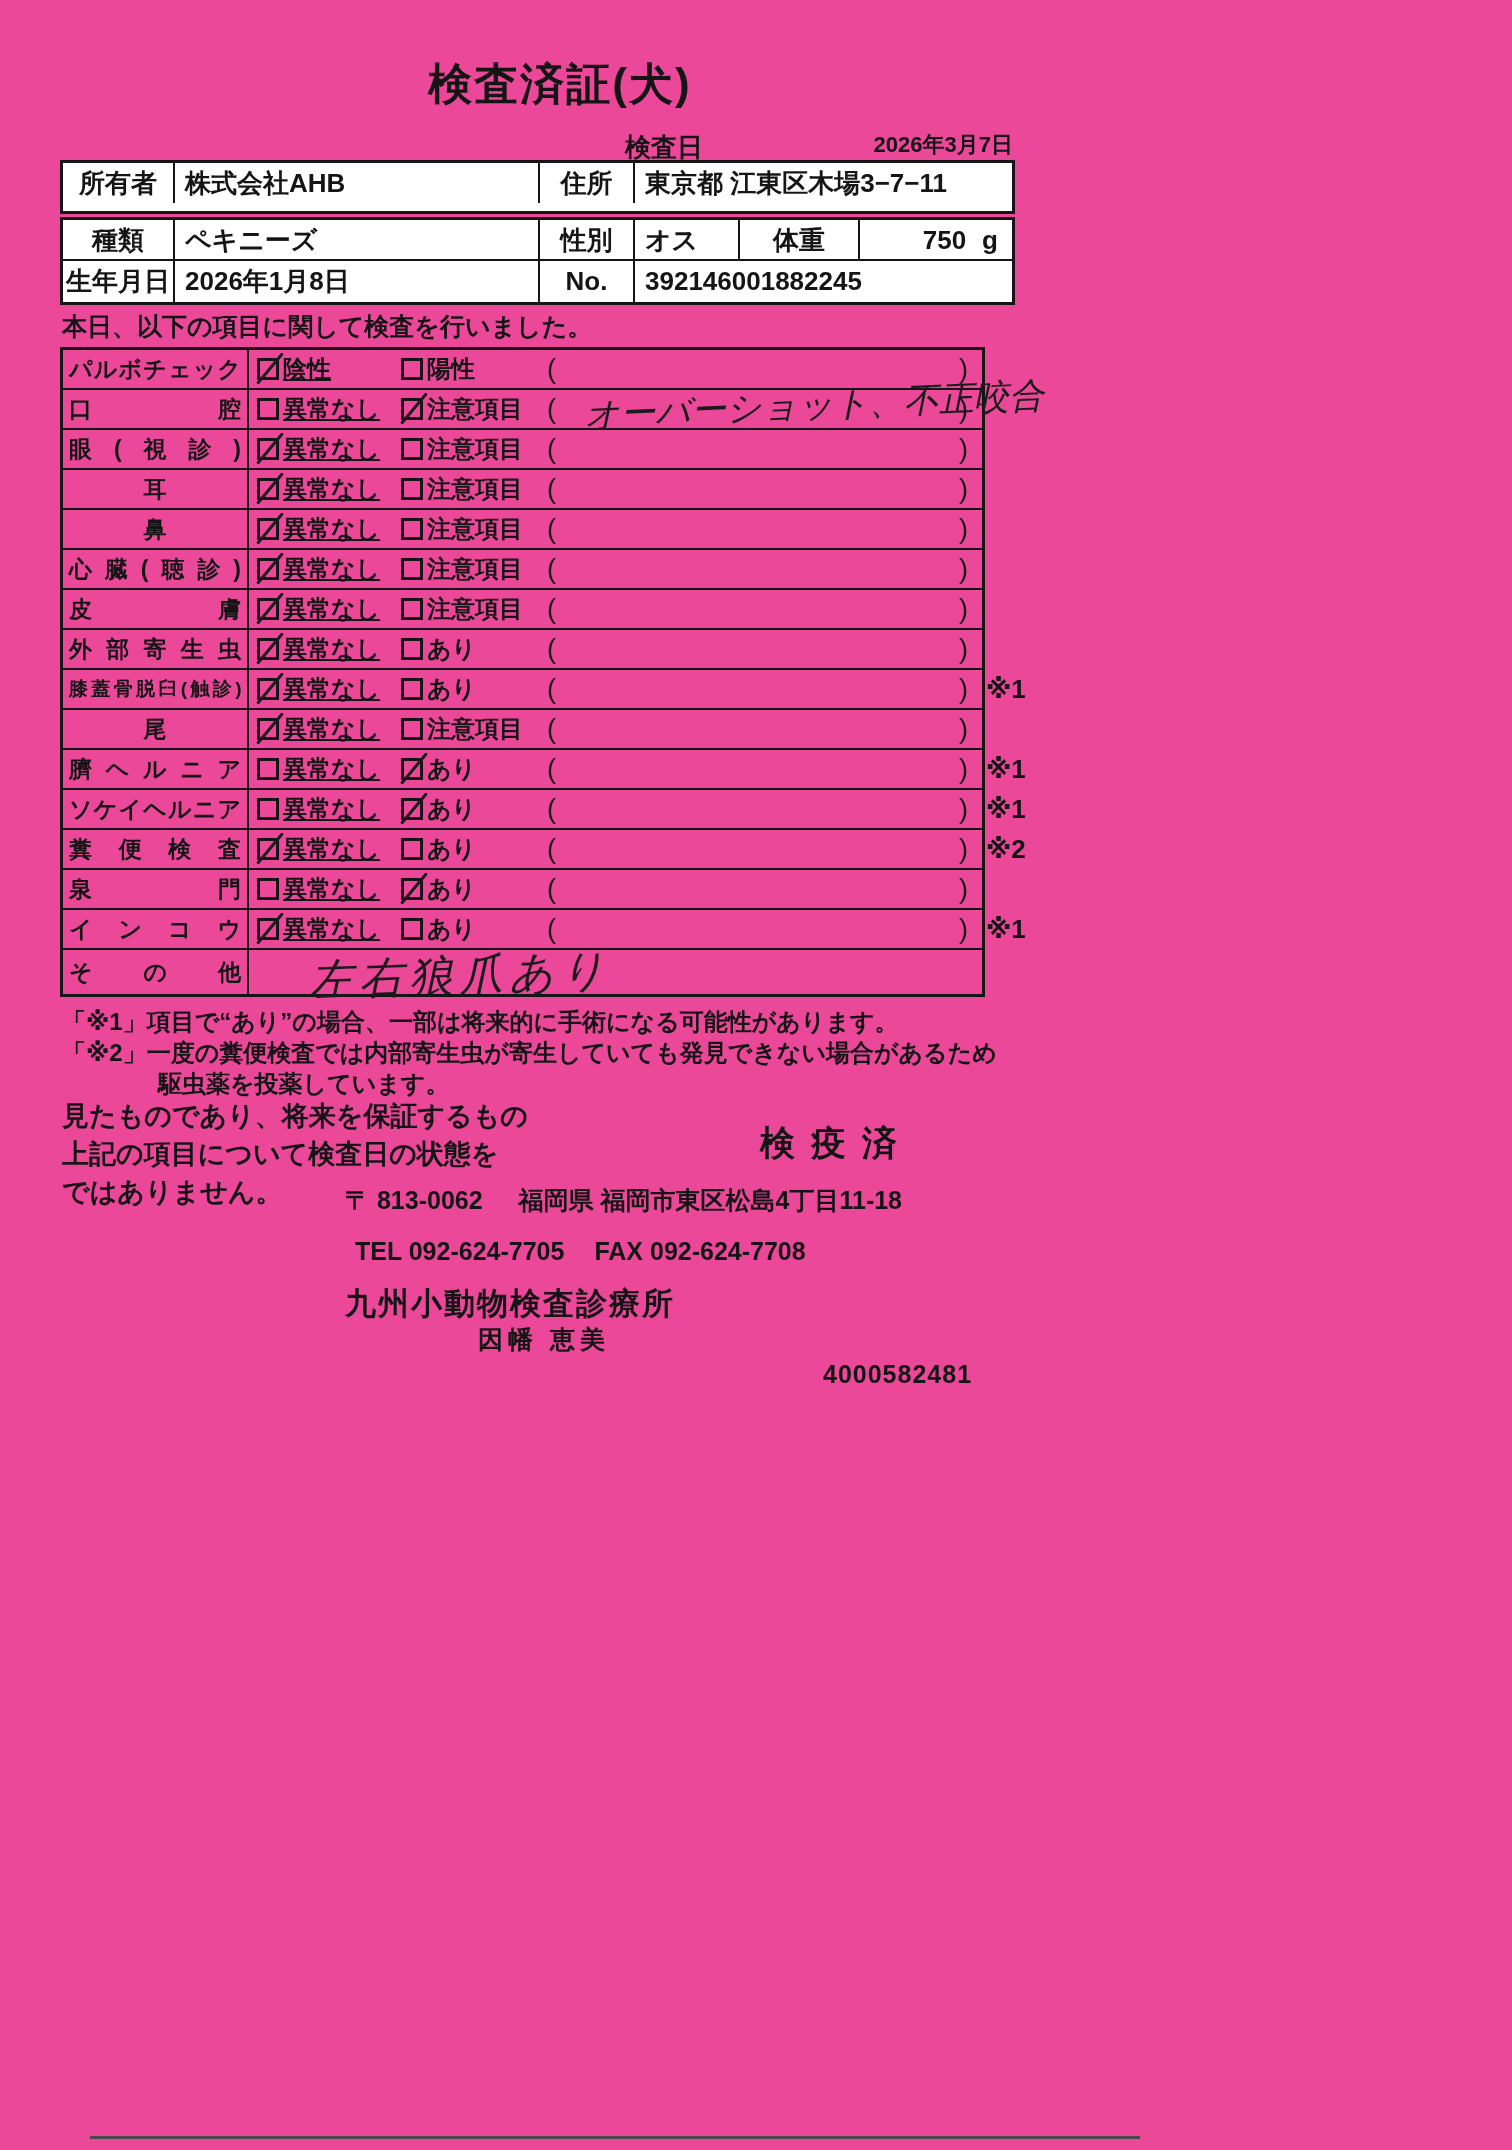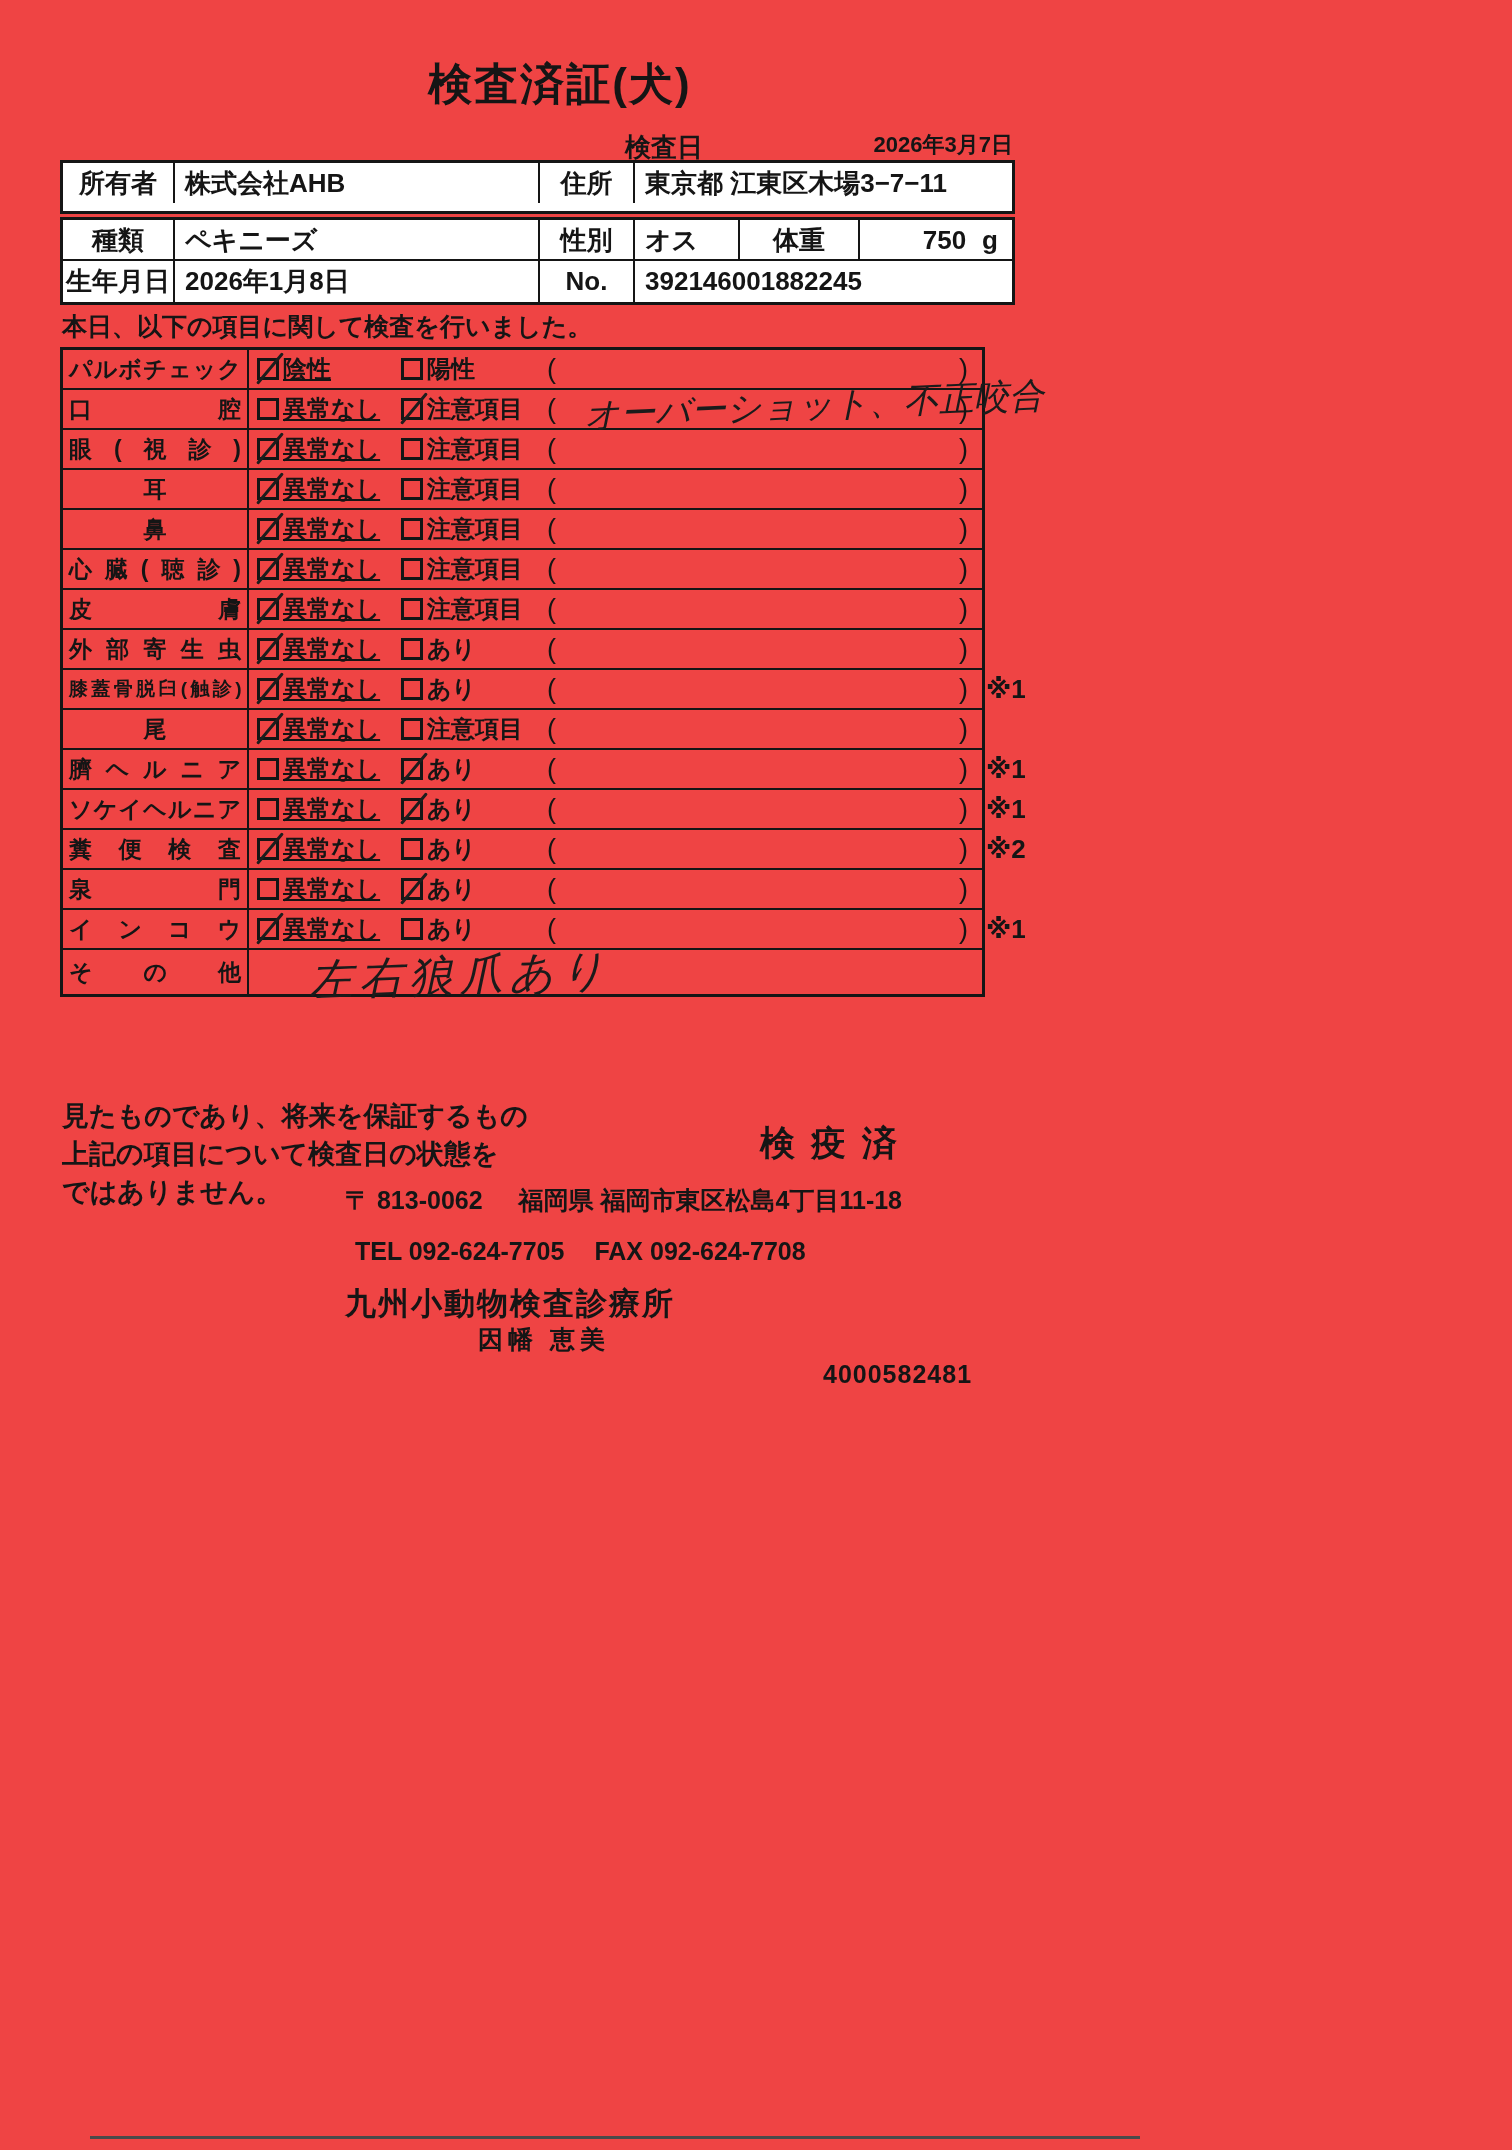"検査済証(犬)" .page { background: #ef4444 -> #ec4899 }
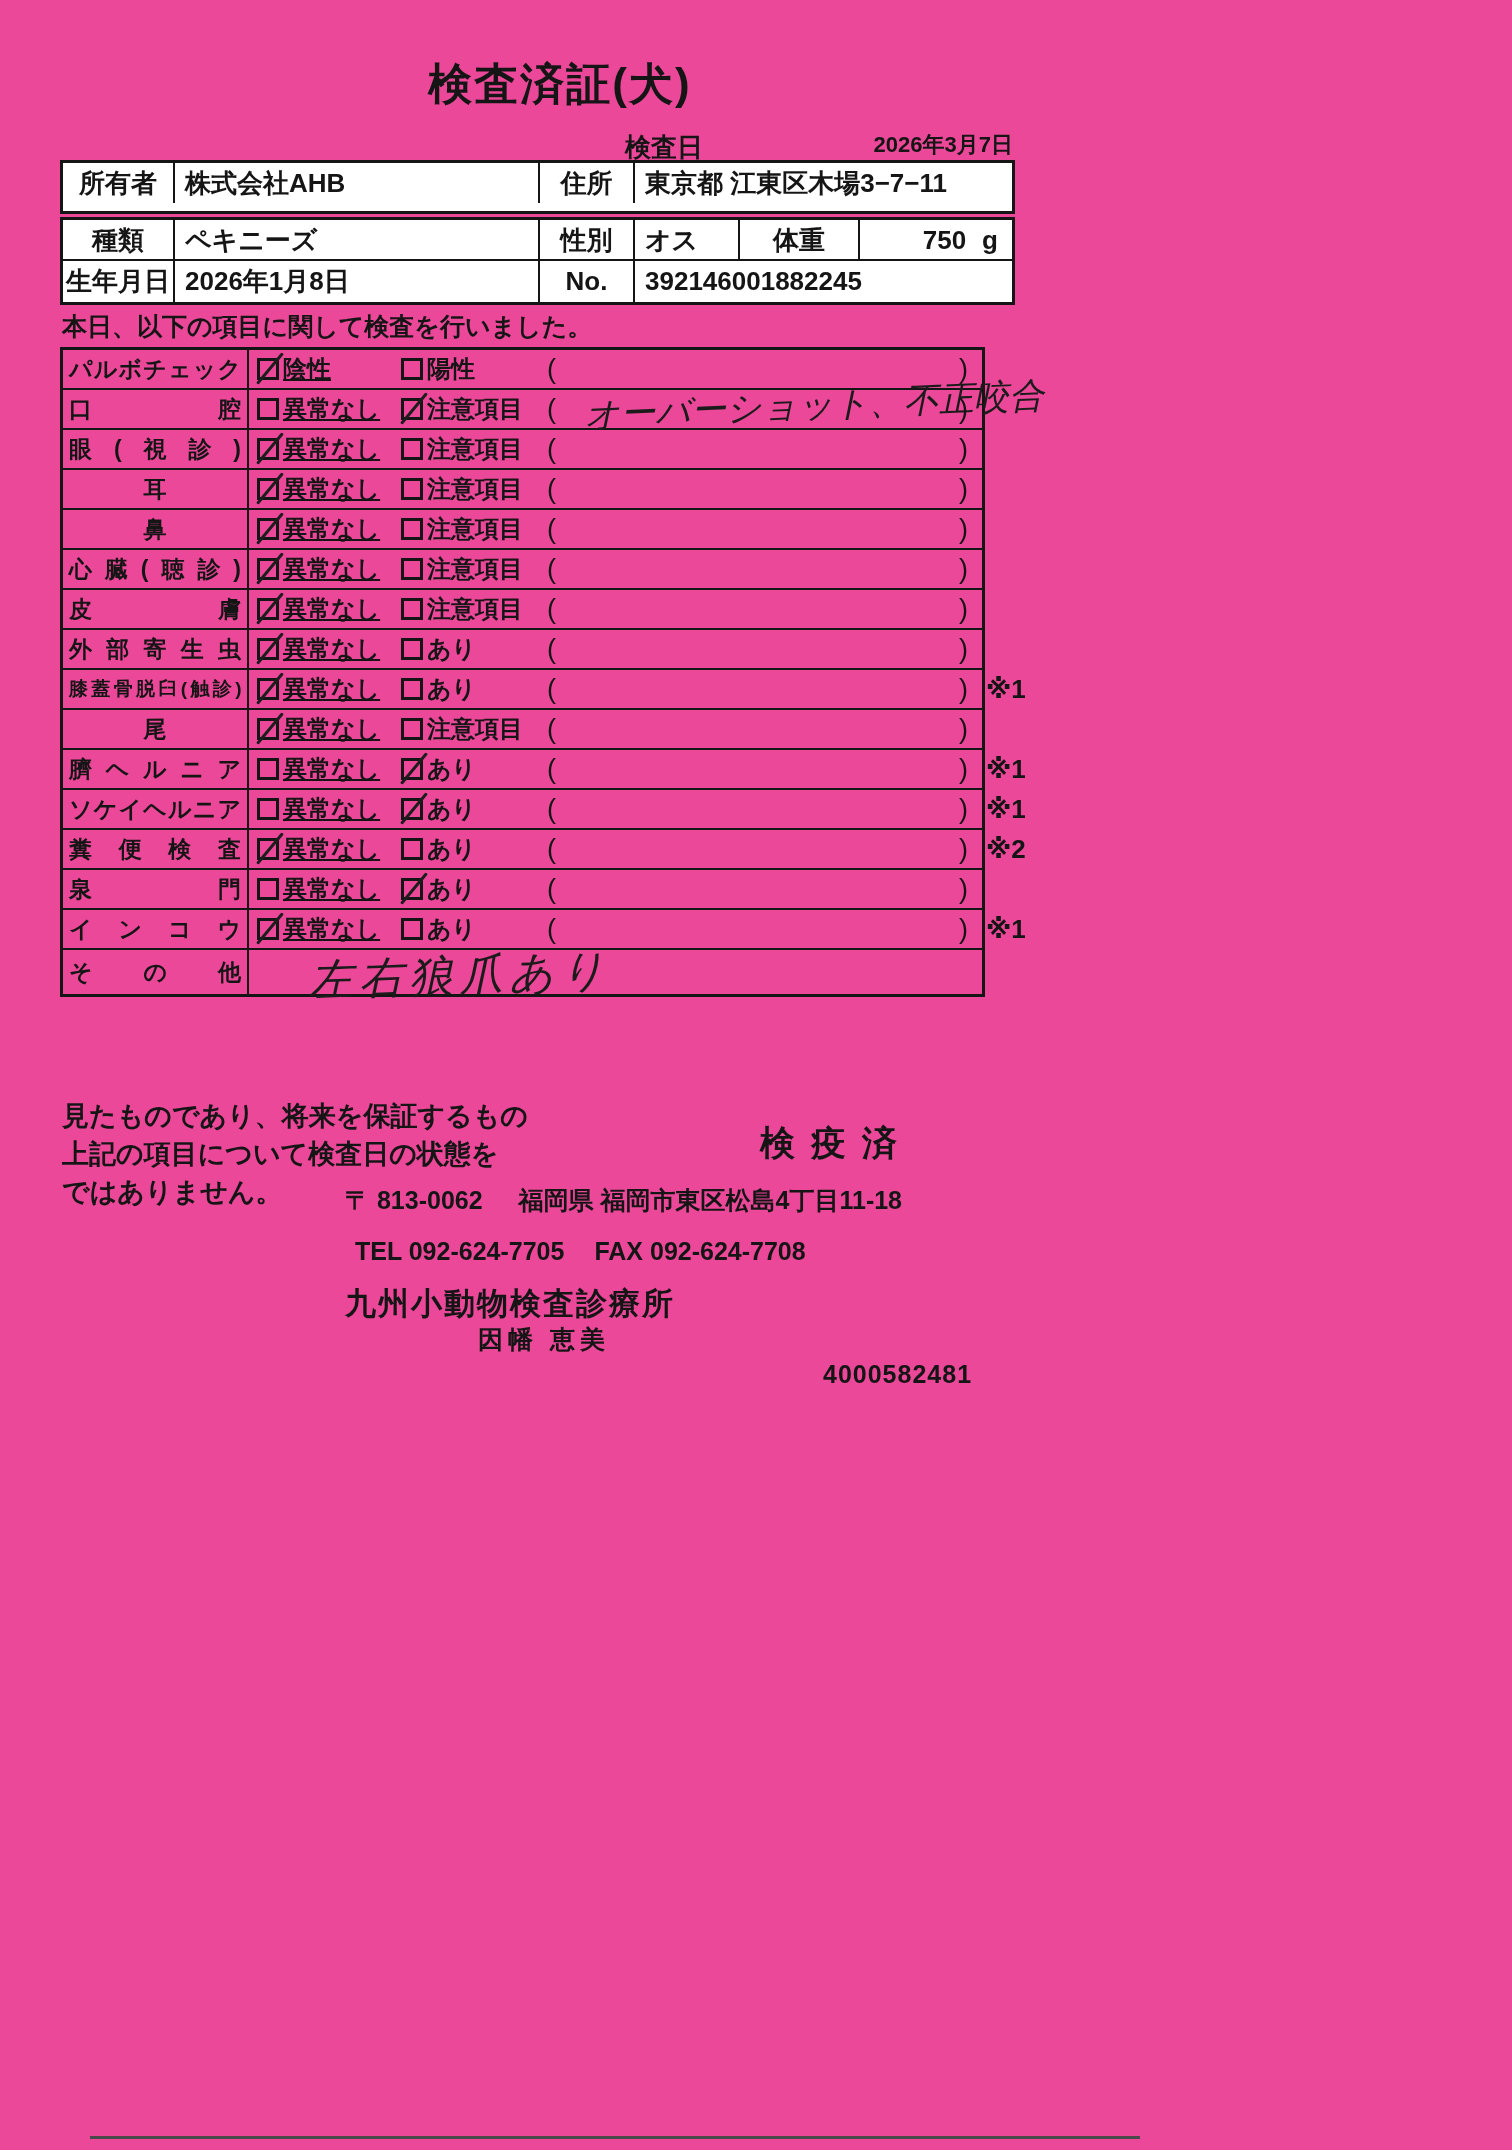"「※1」項目で“あり”の場合、一部は将来的に手術になる可能性があります。" div.notes { html: none -> <div> <div>「※1」項目で“あり”の場合、一部は将来的に手術になる可能性があります。</div> <div>「※2」一度の糞便検査では内部寄生虫が寄生していても発見できない場合があるため</div> <div>駆虫薬を投薬しています。</div> </div> }
